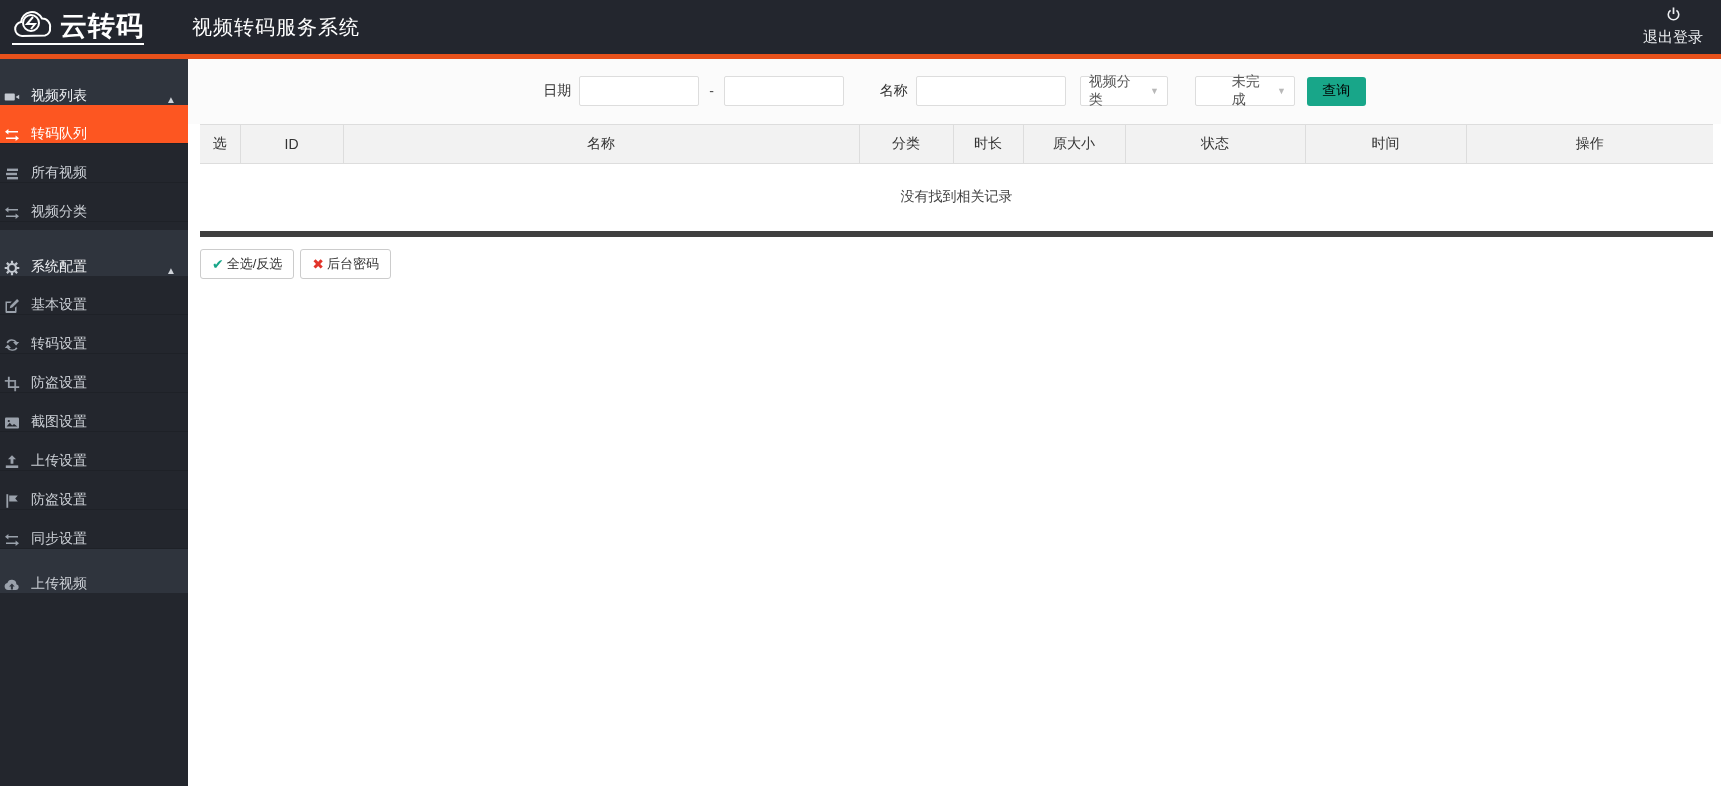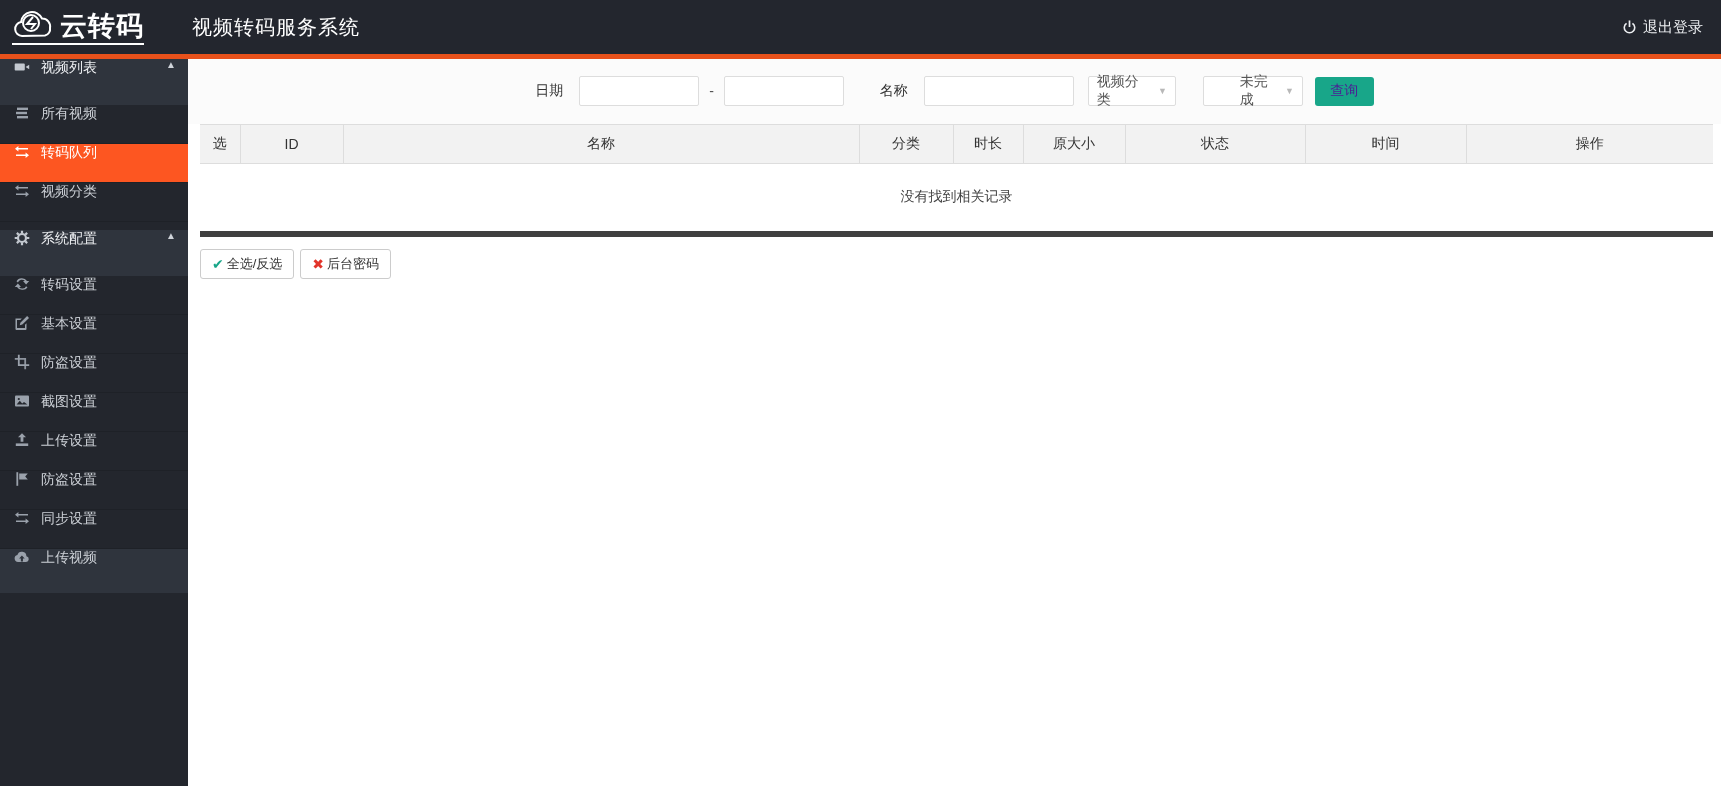"退出登录" .logout { flex-direction: none -> column }
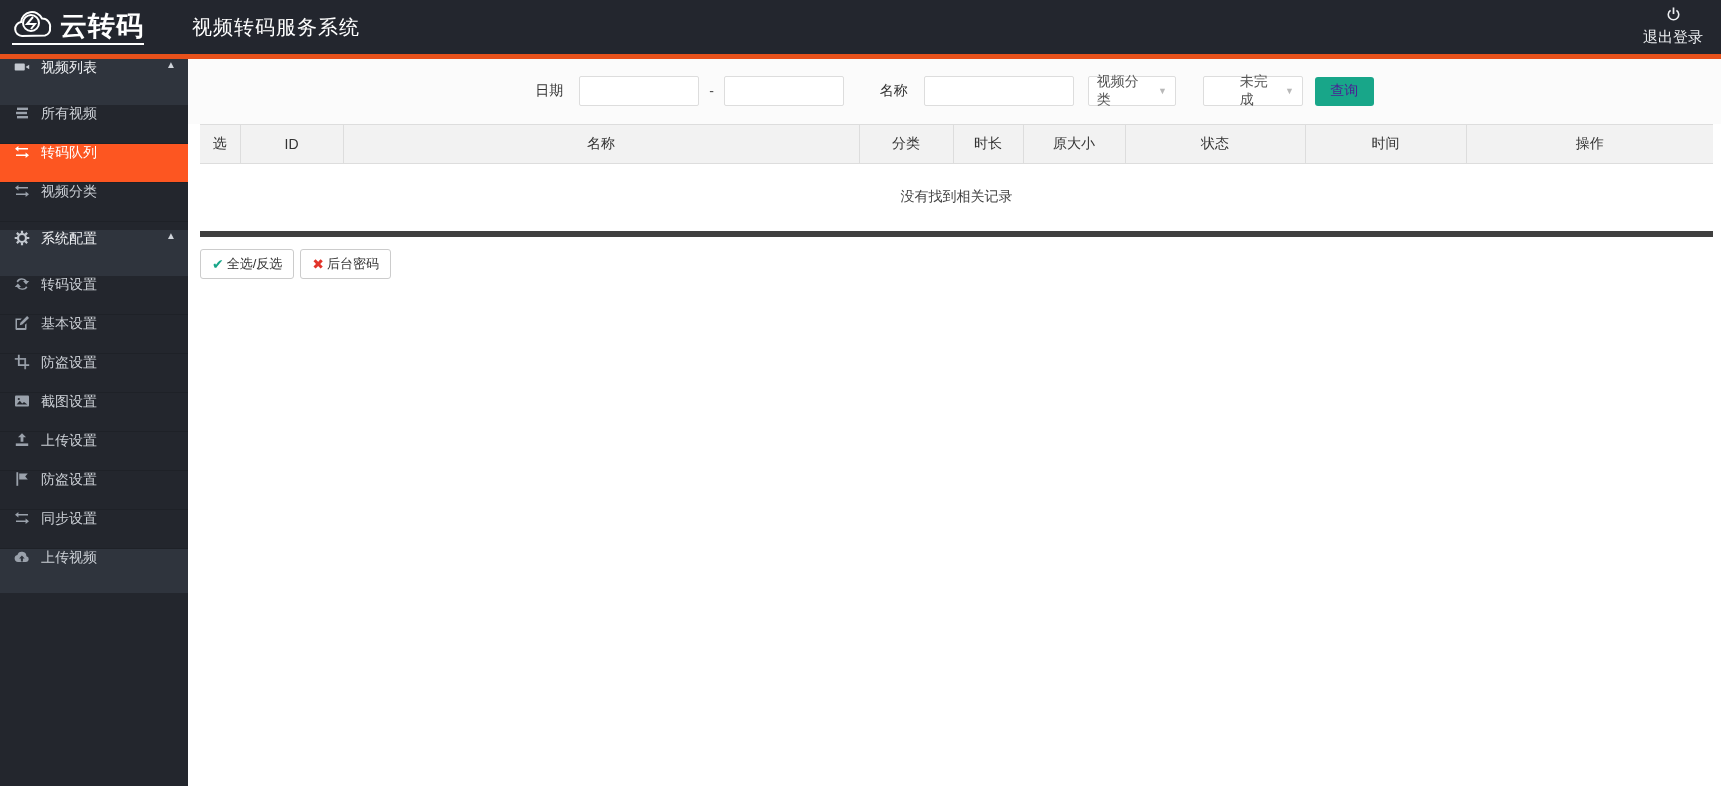"视频列表" .side-item { align-items: flex-start -> flex-end; padding: 0 12px 0 14px -> 0 12px 0 4px }
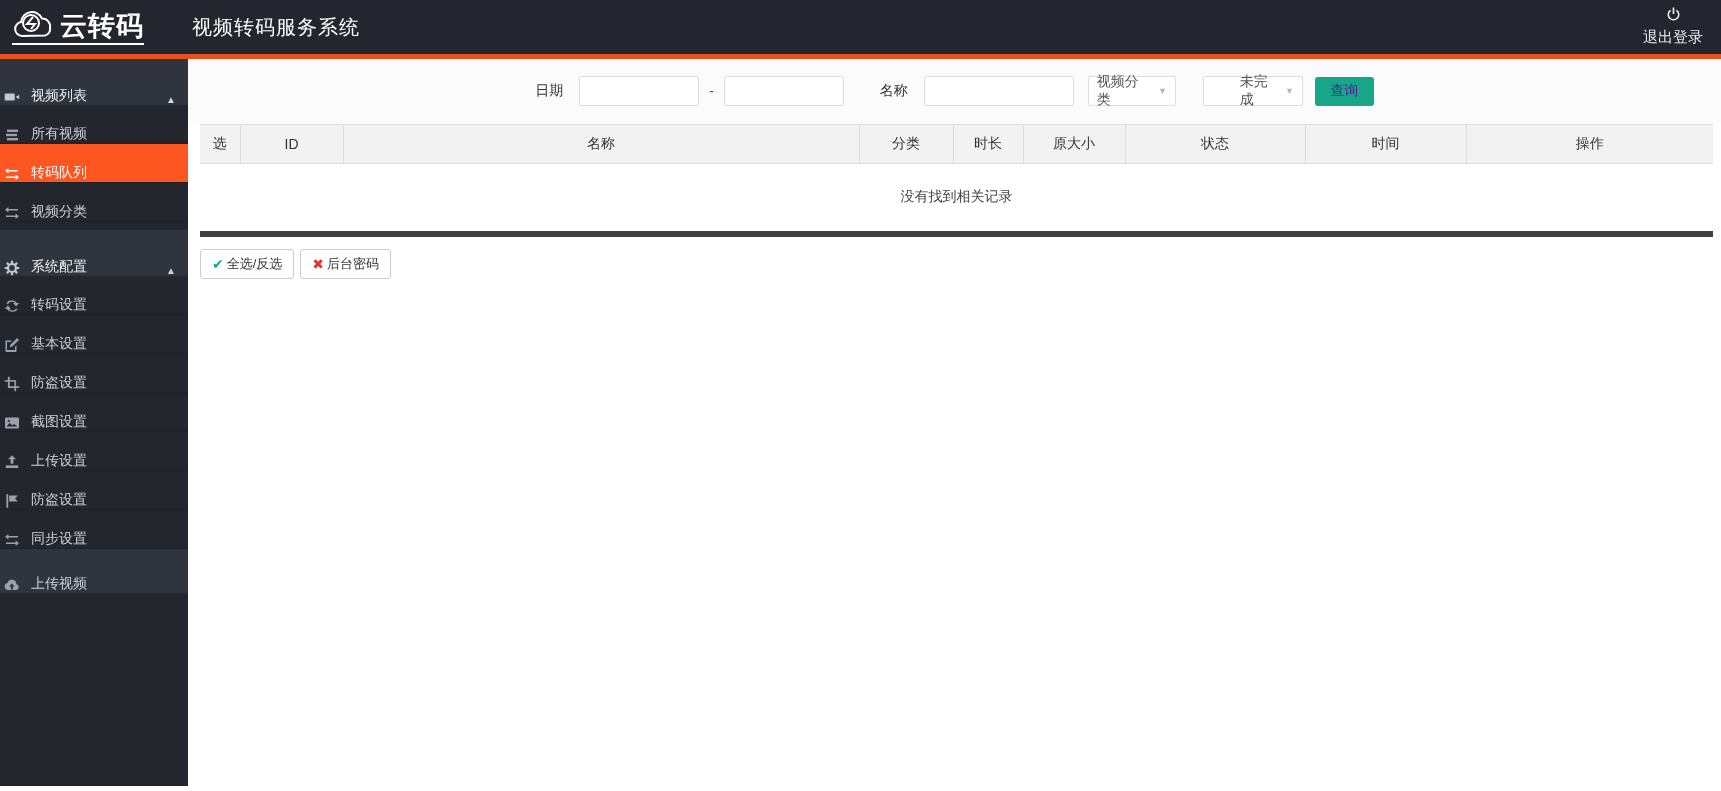"日期" .filter-bar .lbl { margin-right: 16px -> 8px }
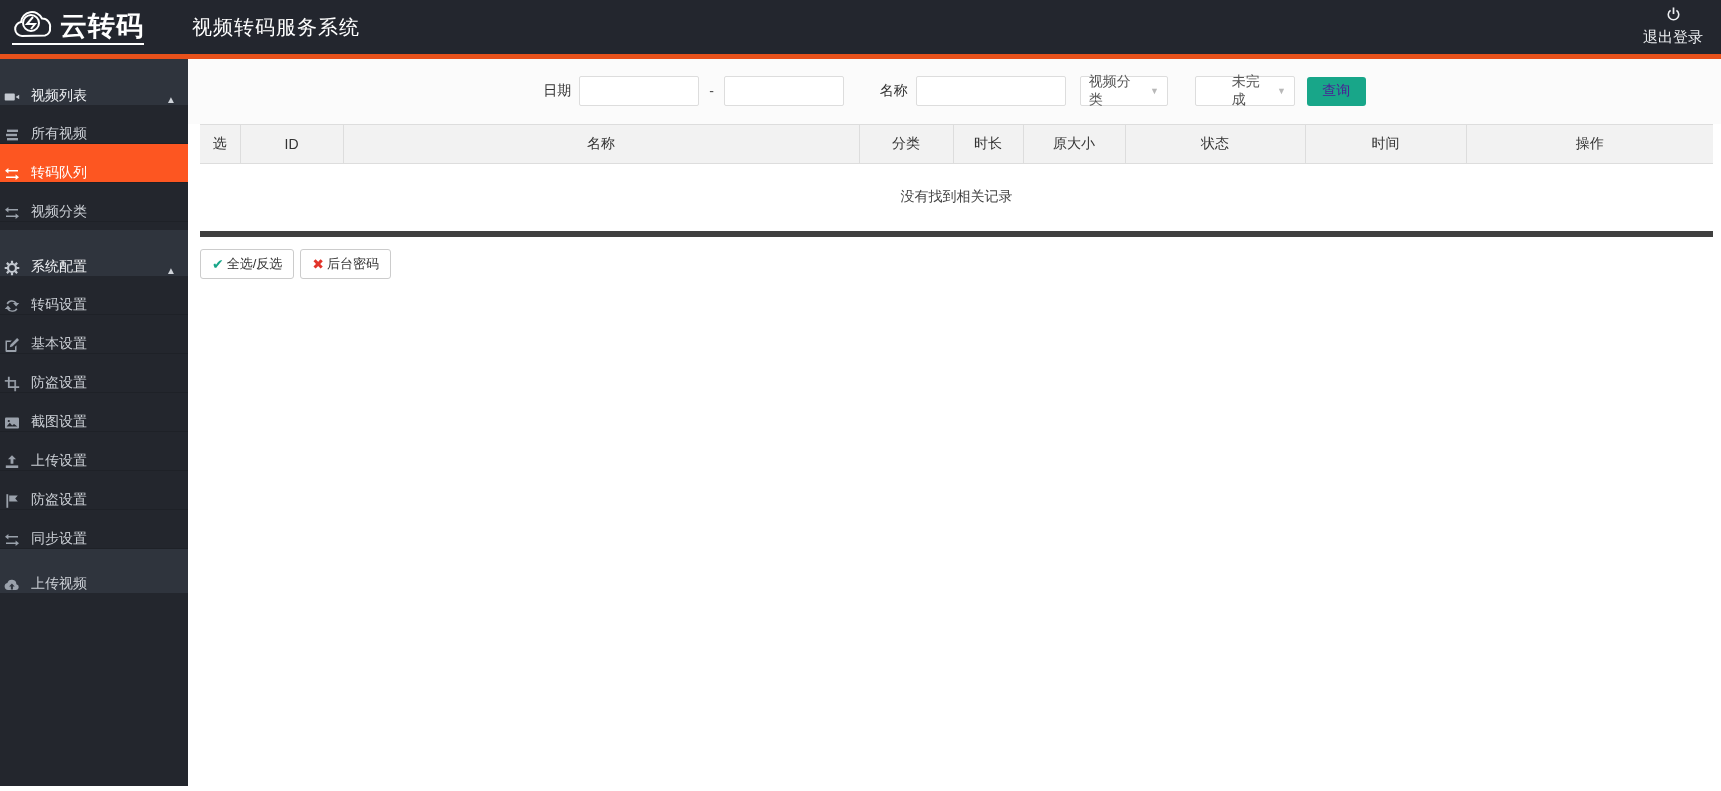"查询" .btn-search { color: #4c1d95 -> #000000 }
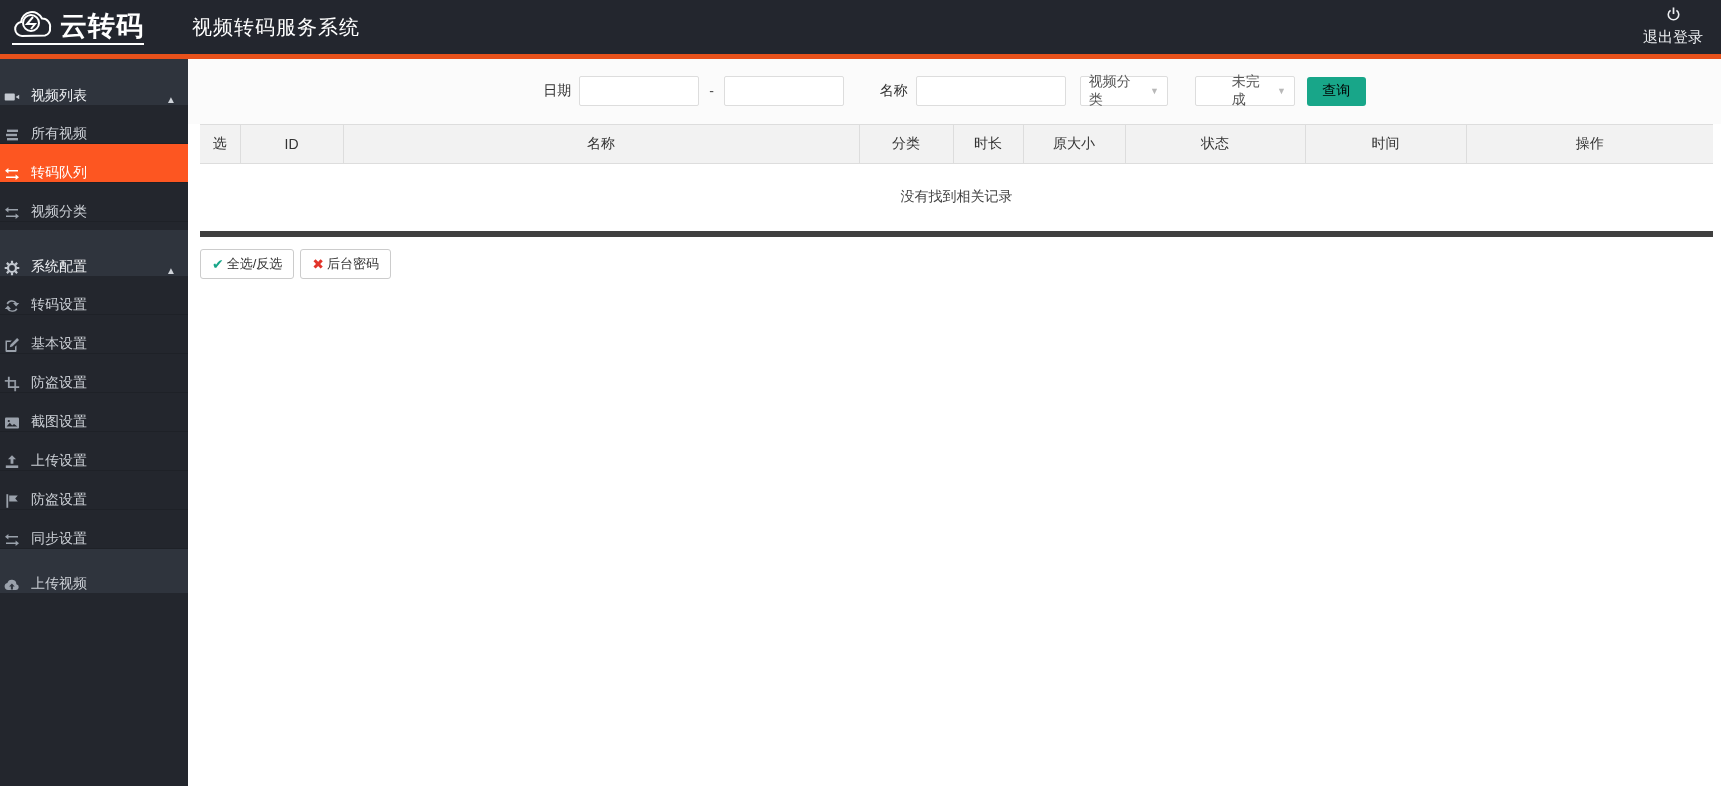"所有视频" div.side-item { order: before "转码队列" -> after "转码队列" }
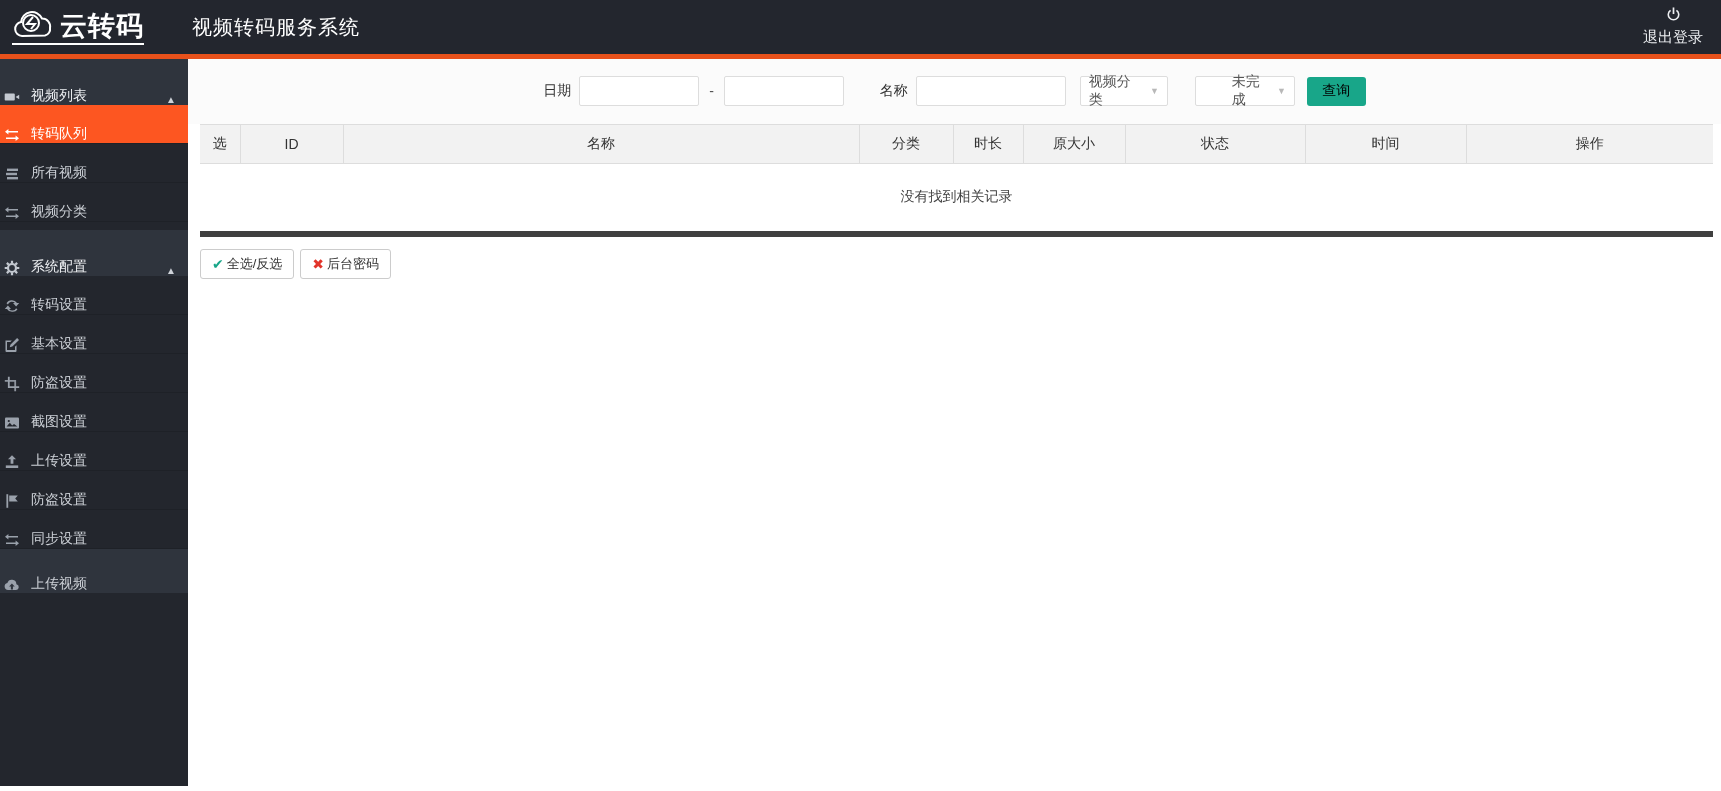"转码设置" div.side-item { order: before "基本设置" -> after "基本设置" }
